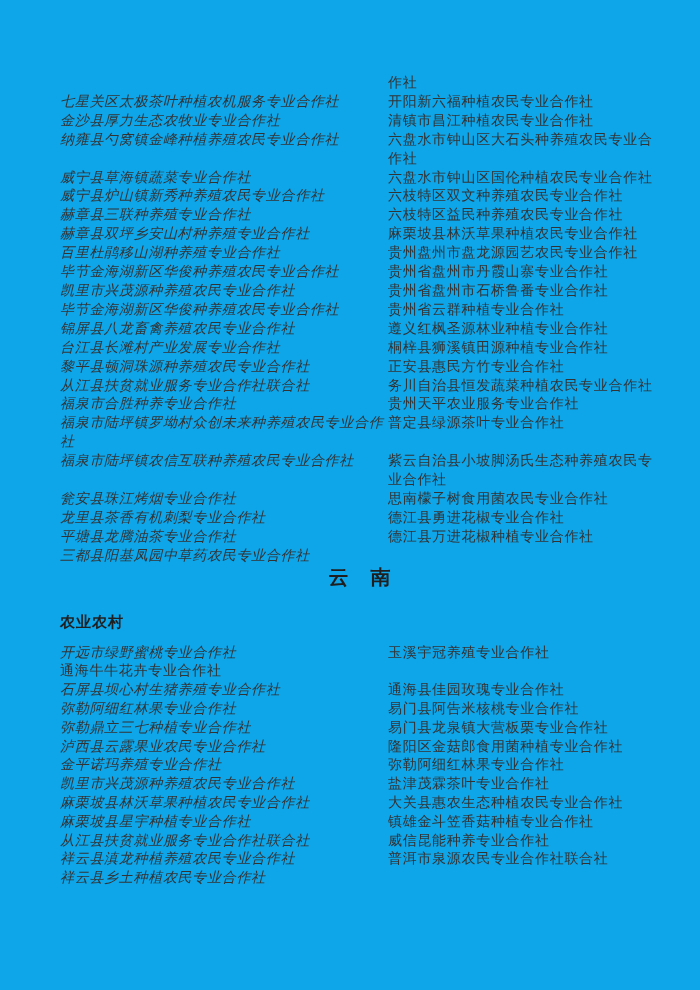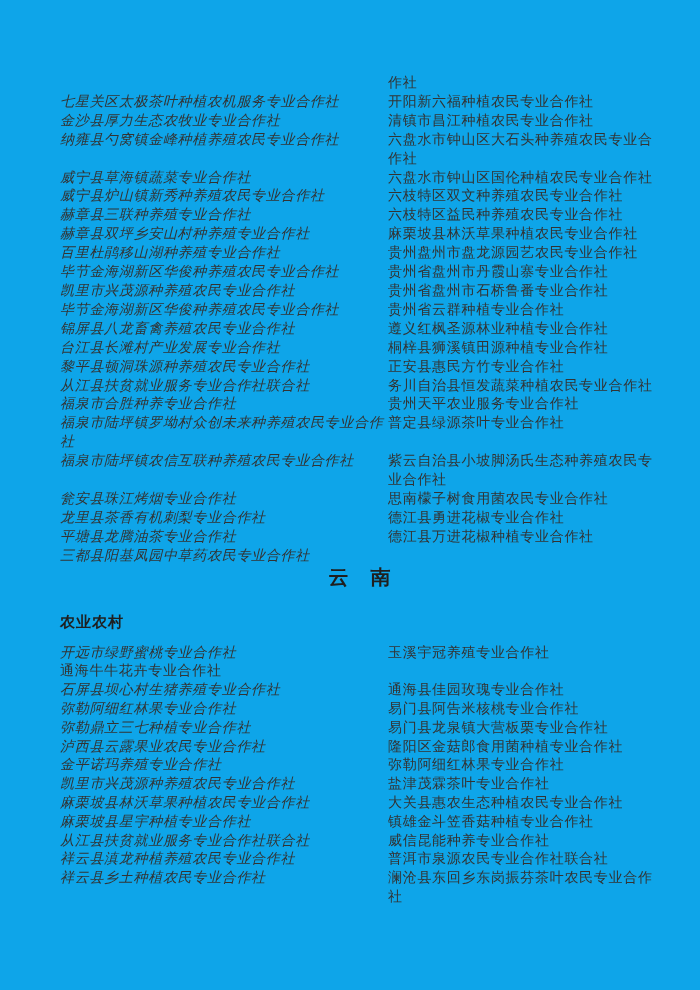"澜沧县东回乡东岗振芬茶叶农民专业合作社" div.cell { html: <div>澜沧县东回乡东岗振芬茶叶农民专业合作社</div> -> none }
